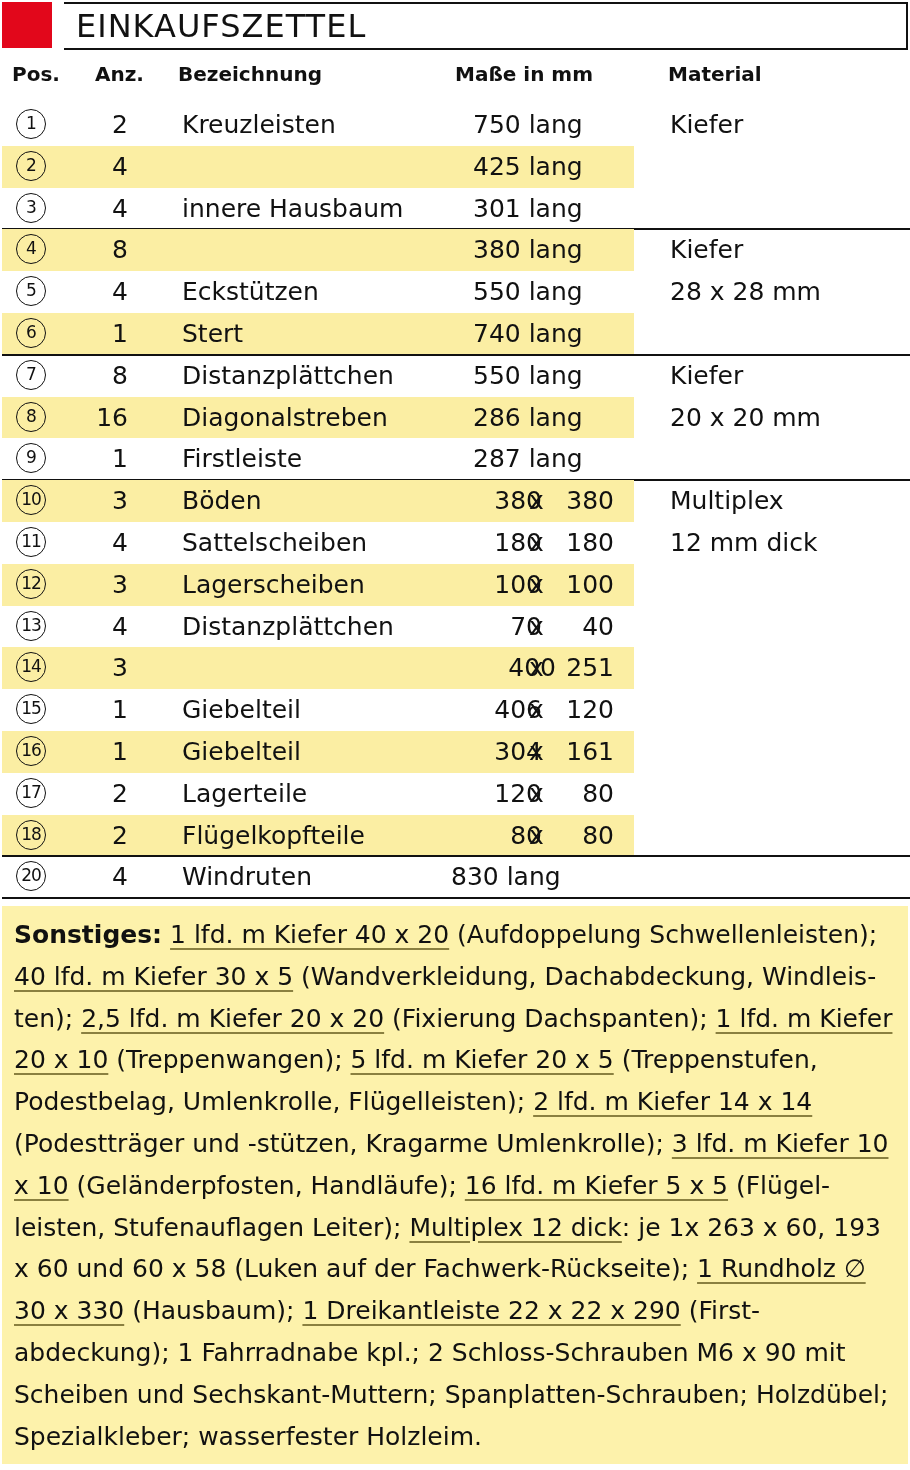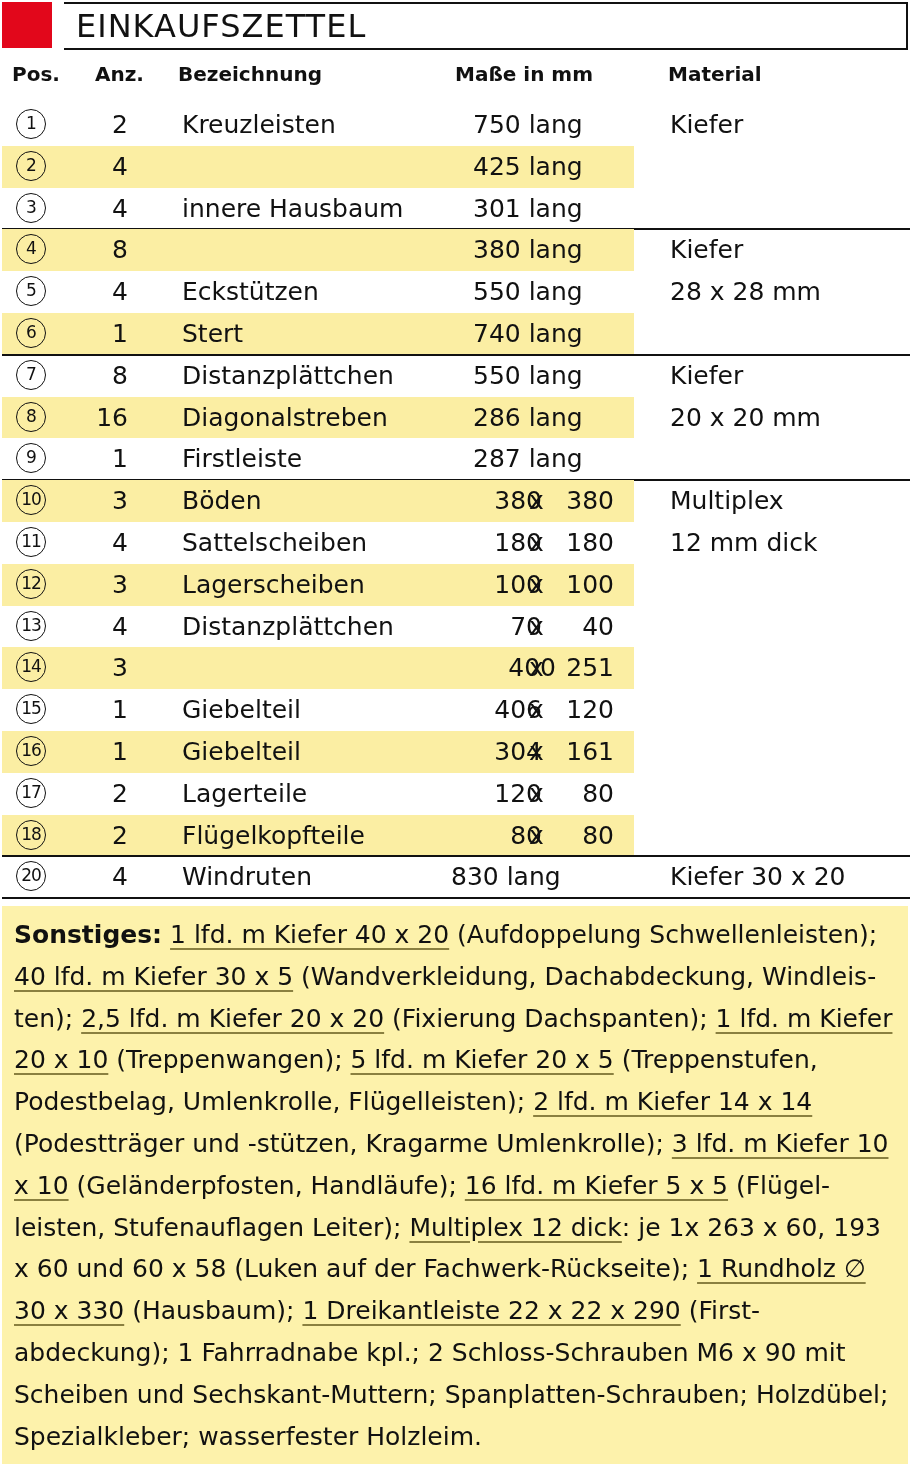"Kiefer 30 x 20" div.cell { html: <div>Kiefer 30 x 20</div> -> none }
